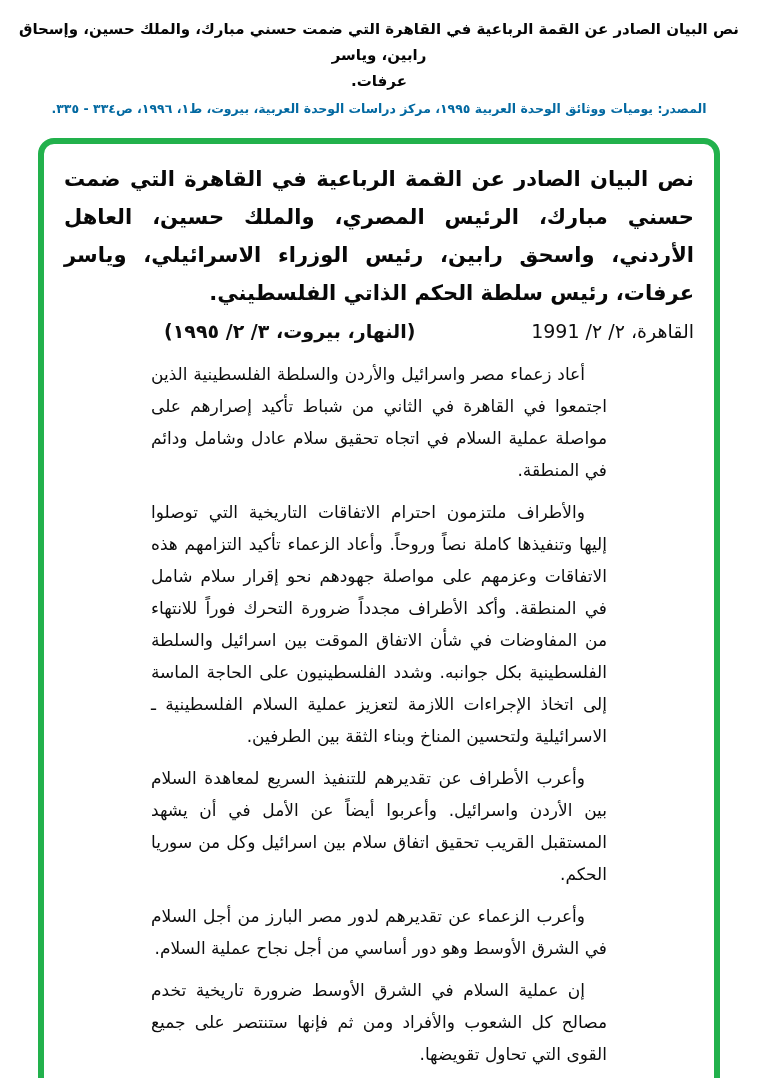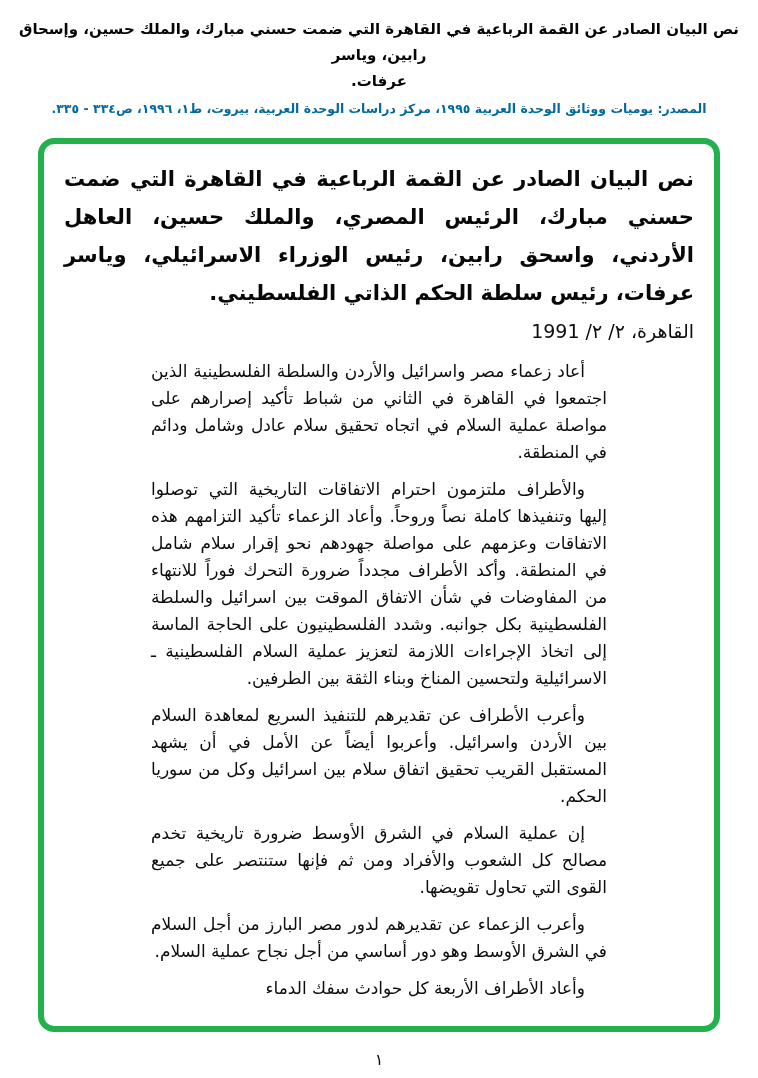"(النهار، بيروت، ٣/ ٢/ ١٩٩٥)" span.dateline-publication { html: none -> <span>(النهار، بيروت، ٣/ ٢/ ١٩٩٥)</span> }
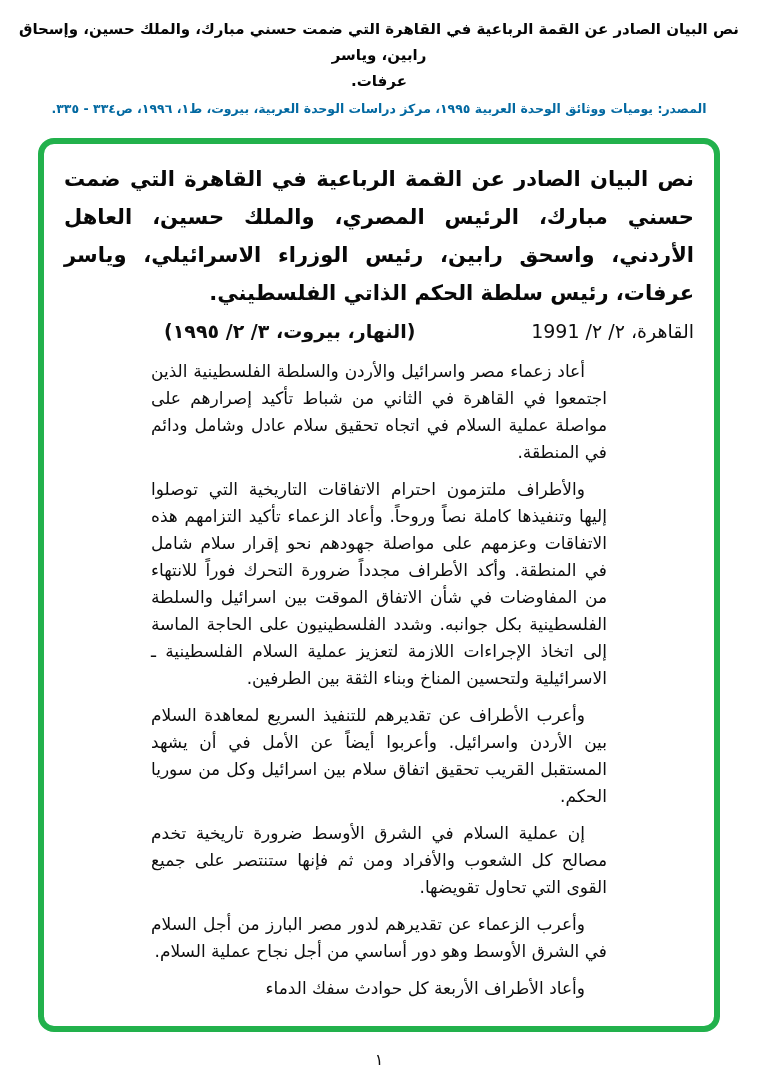"أعاد زعماء مصر واسرائيل والأردن" .body-column p { line-height: 27px -> 32px }
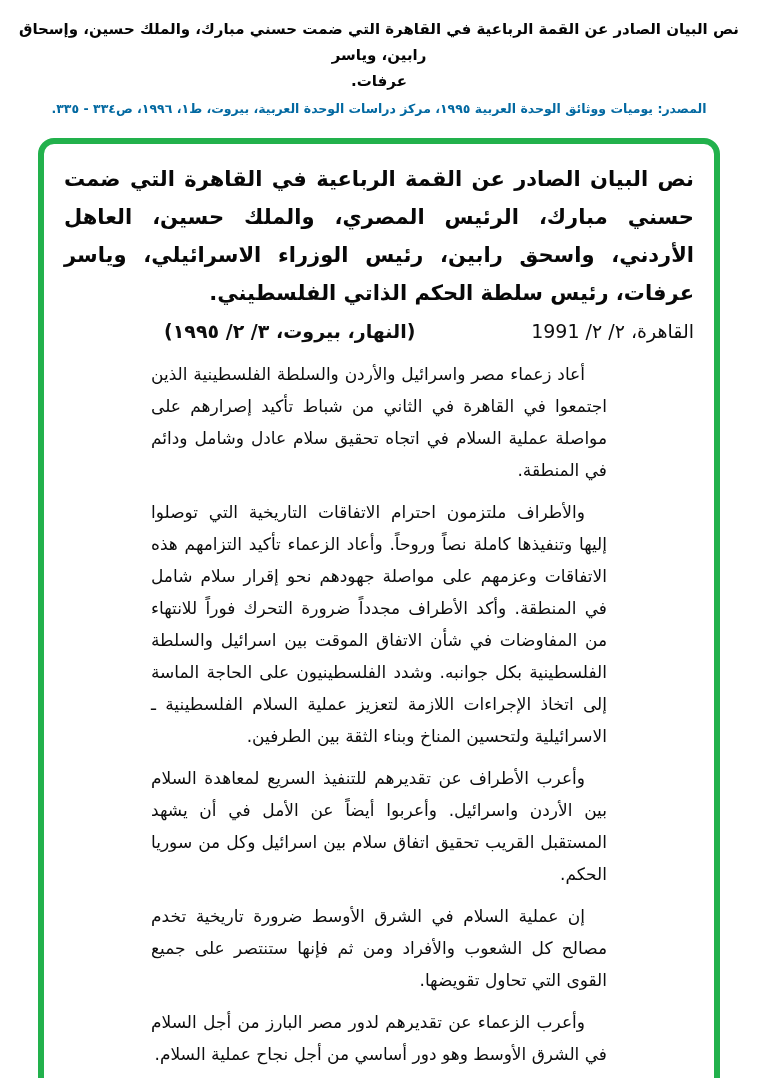"إن عملية السلام في الشرق" p { order: before "وأعرب الزعماء عن تقديرهم لدور" -> after "وأعرب الزعماء عن تقديرهم لدور" }
